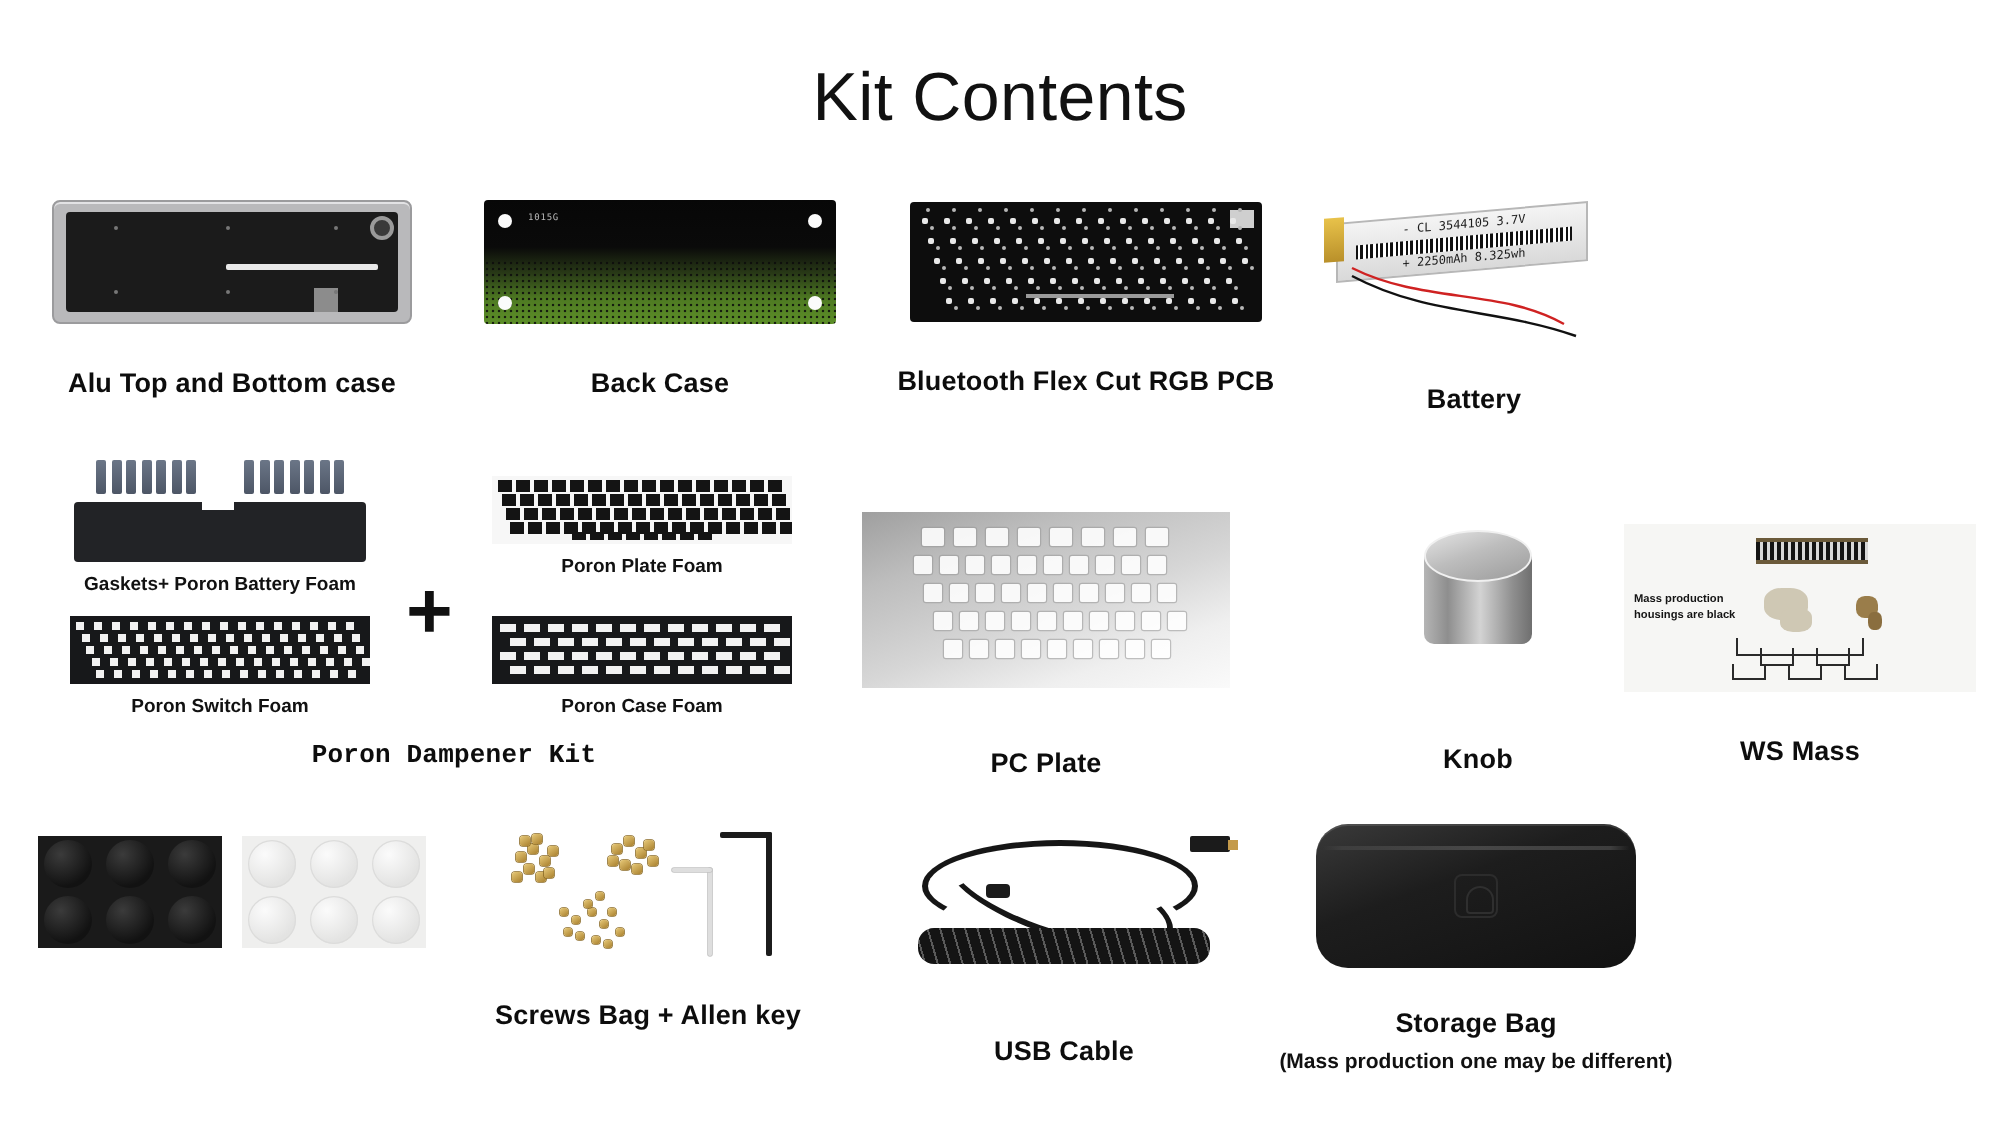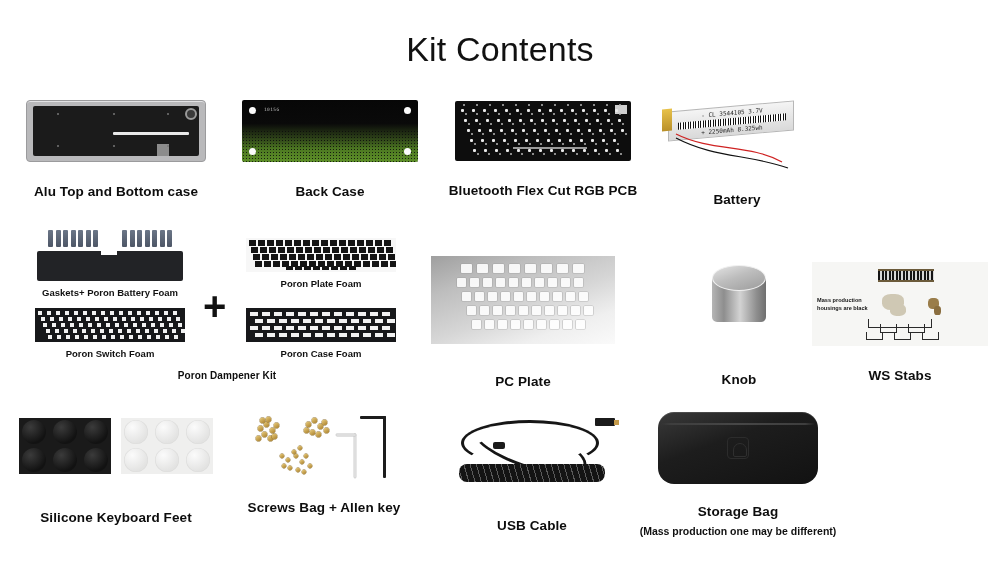"Poron Dampener Kit" div.caption { font-family: none -> Liberation Mono, monospace; font-size: 10px -> 13px }
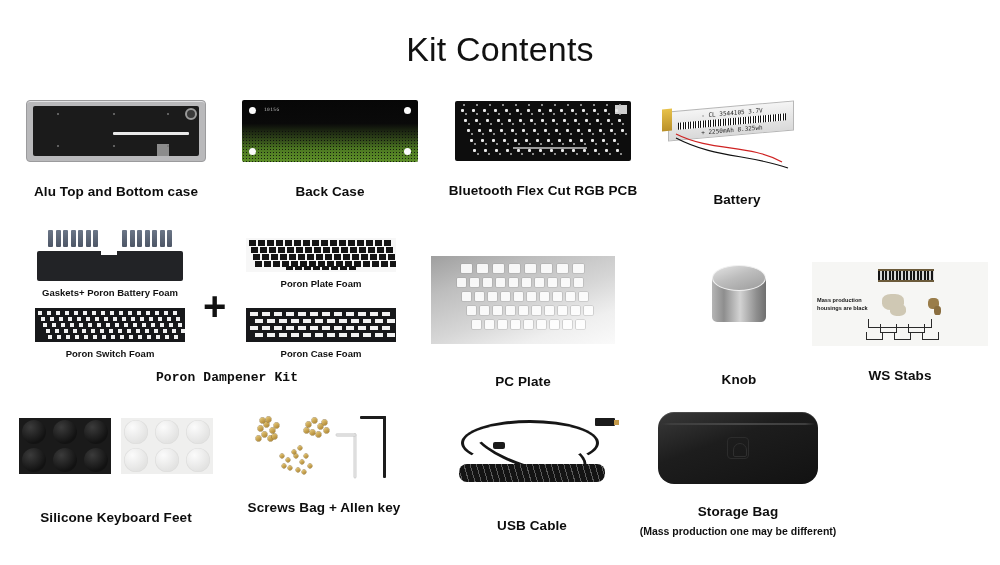"WS Stabs" div.caption { text: Stabs -> Mass }
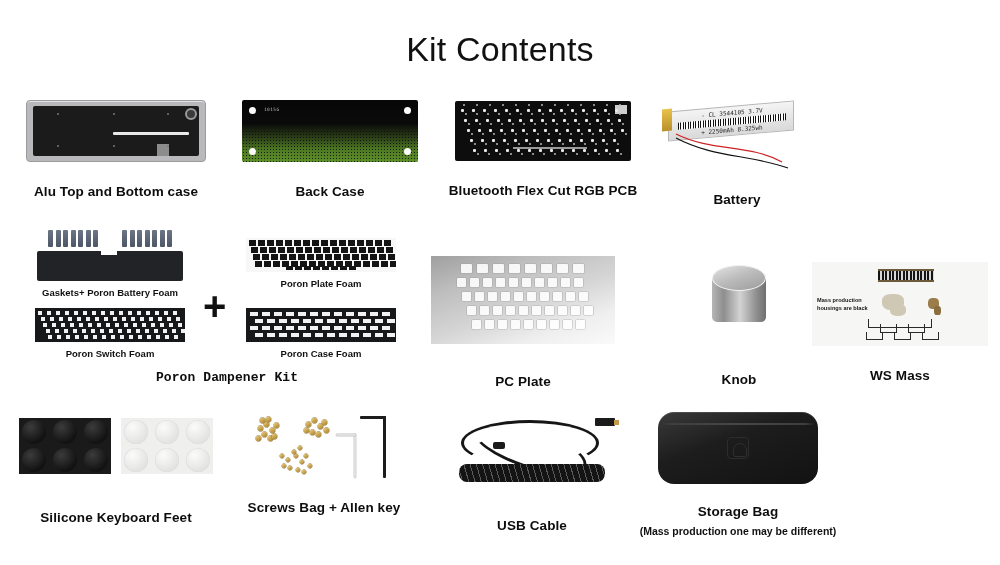"Silicone Keyboard Feet" div.caption { html: <div>Silicone Keyboard Feet</div> -> none }
